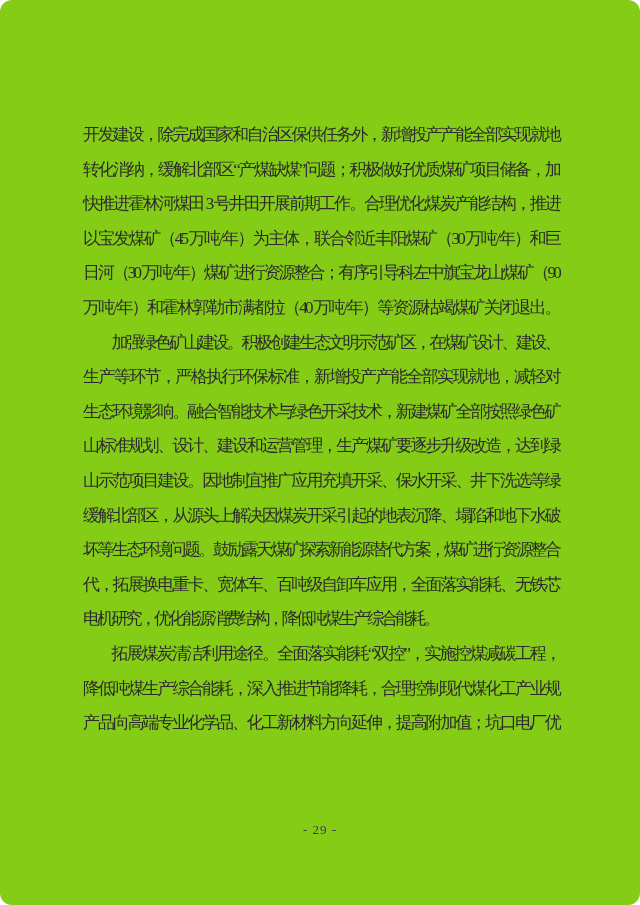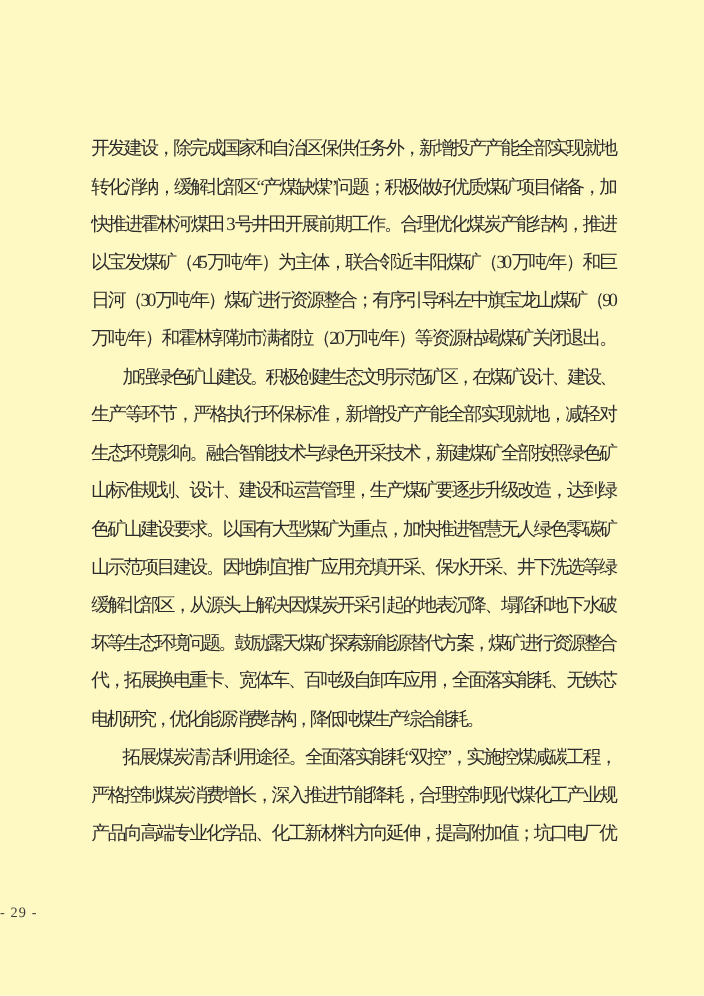"开发建设，除完成国家和自治区保供任务外，新增投产产能全部实现就地" .page { background: #fef9c3 -> #84cc16; border-radius: none -> 12px }
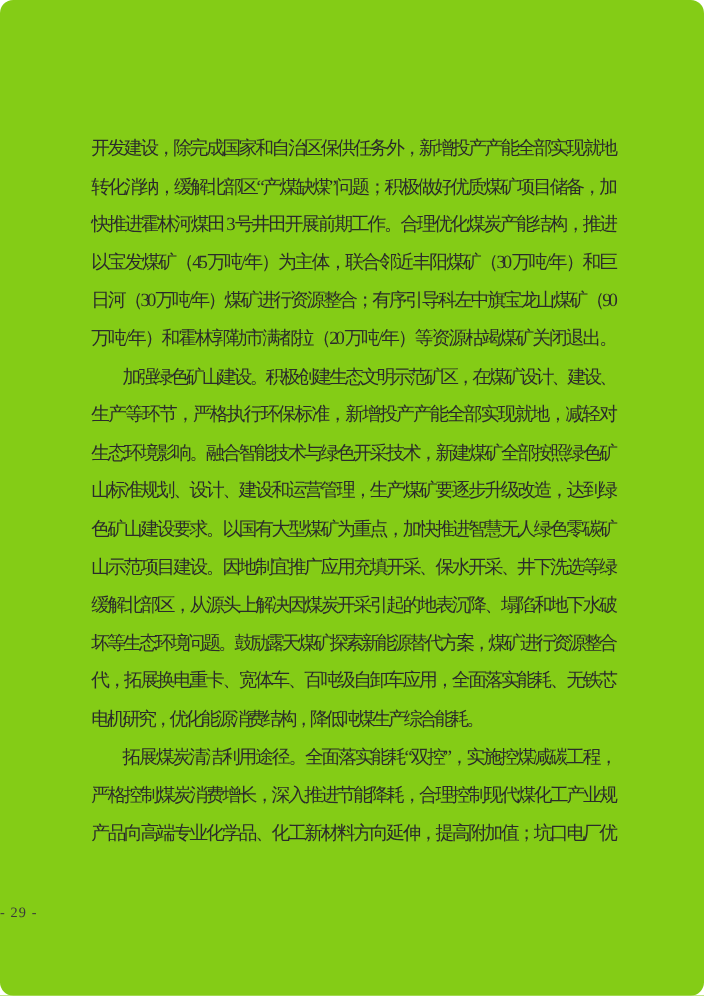"万吨/年）和霍林郭勒市满都拉（20 万吨/年）等资源枯竭煤矿关闭退出。" div.line { text: 20 -> 40 }
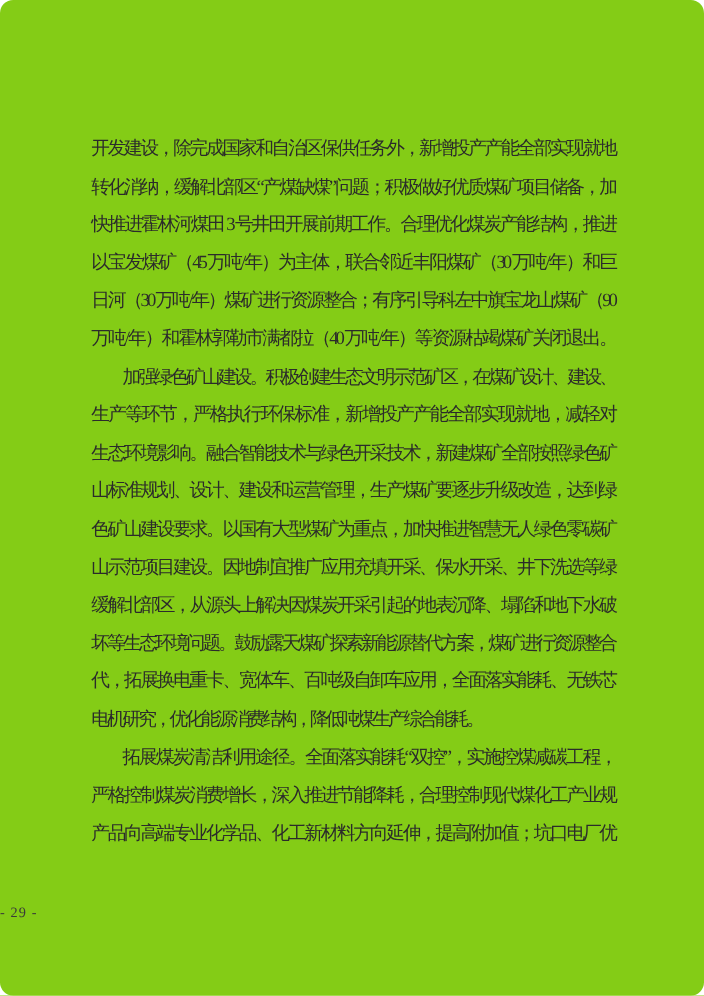"色矿山建设要求。以国有大型煤矿为重点，加快推进智慧无人绿色零碳矿" div.line { html: <div>色矿山建设要求。以国有大型煤矿为重点，加快推进智慧无人绿色零碳矿</div> -> none }
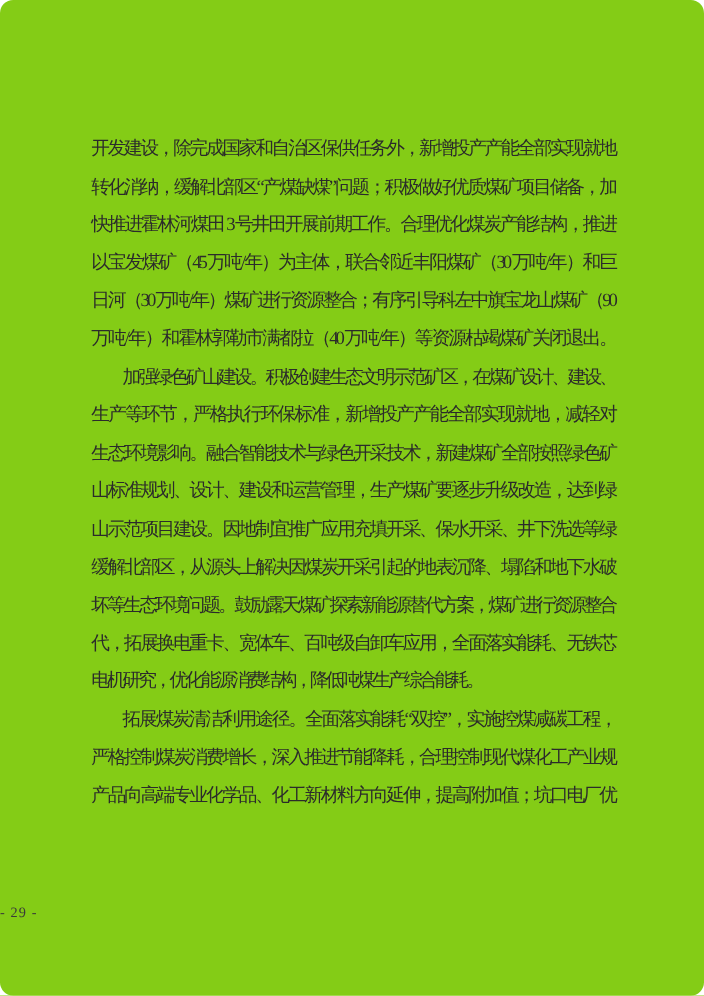"严格控制煤炭消费增长，深入推进节能降耗，合理控制现代煤化工产业规" div.line { text: 严格控制煤炭消费增长 -> 降低吨煤生产综合能耗 }
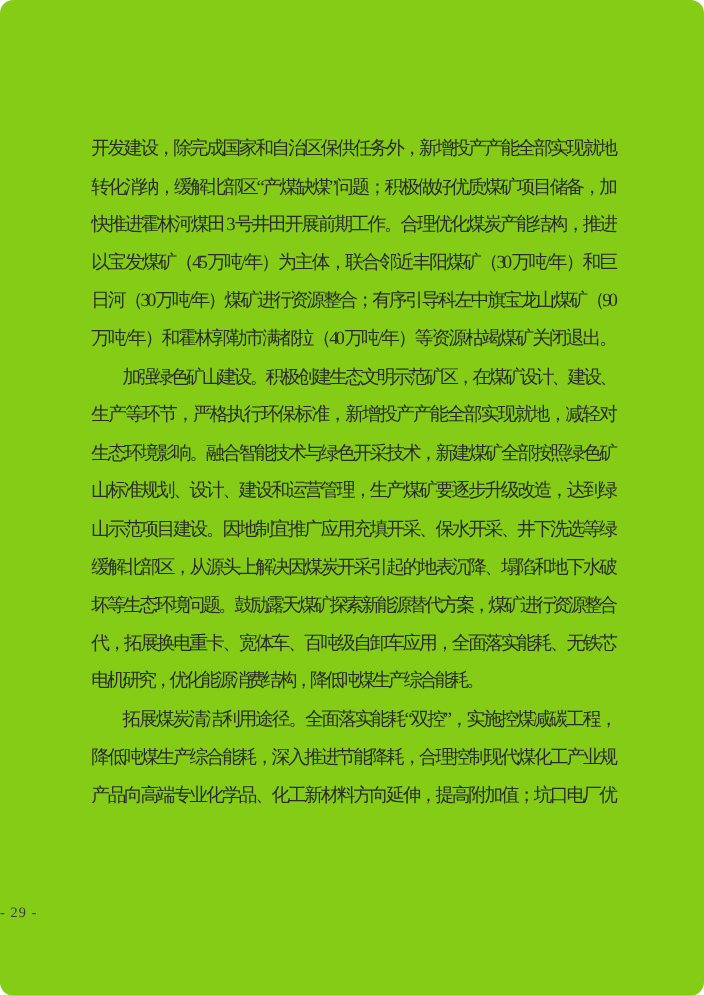"- 29 -" .footer { text-align: left -> center }
